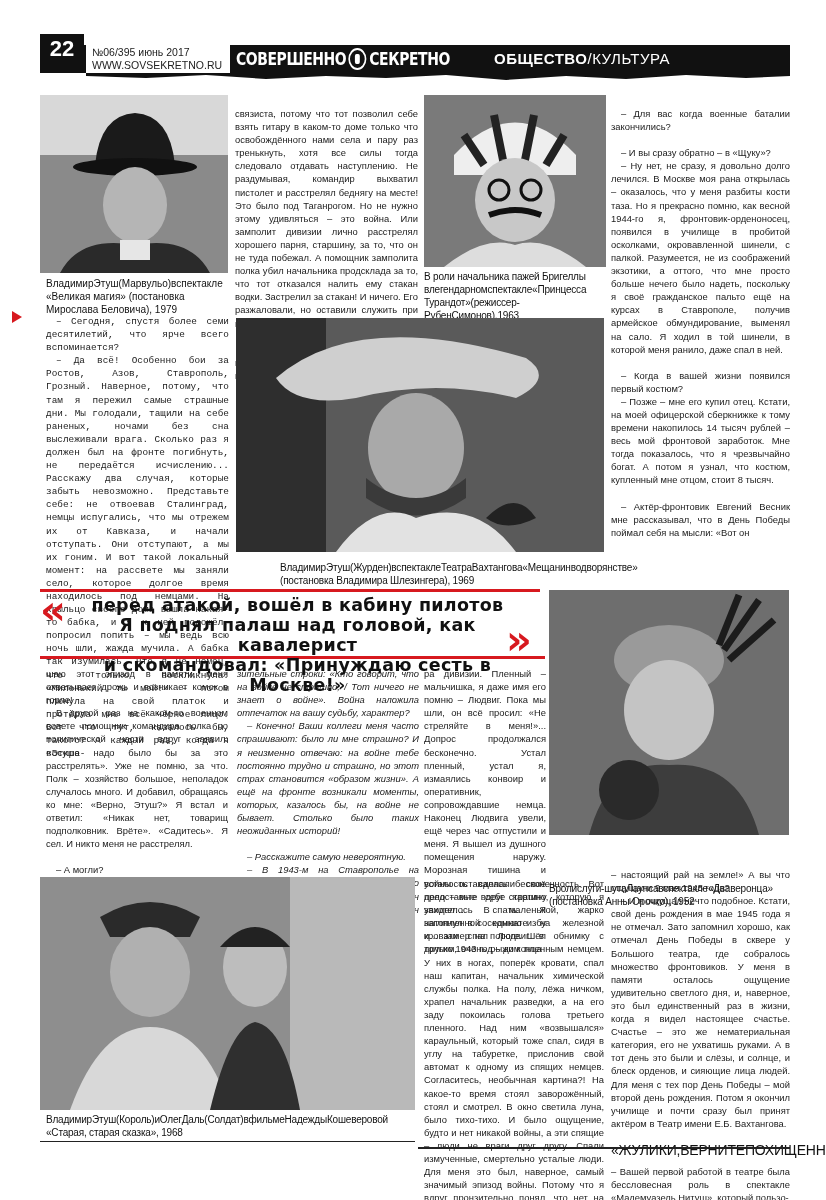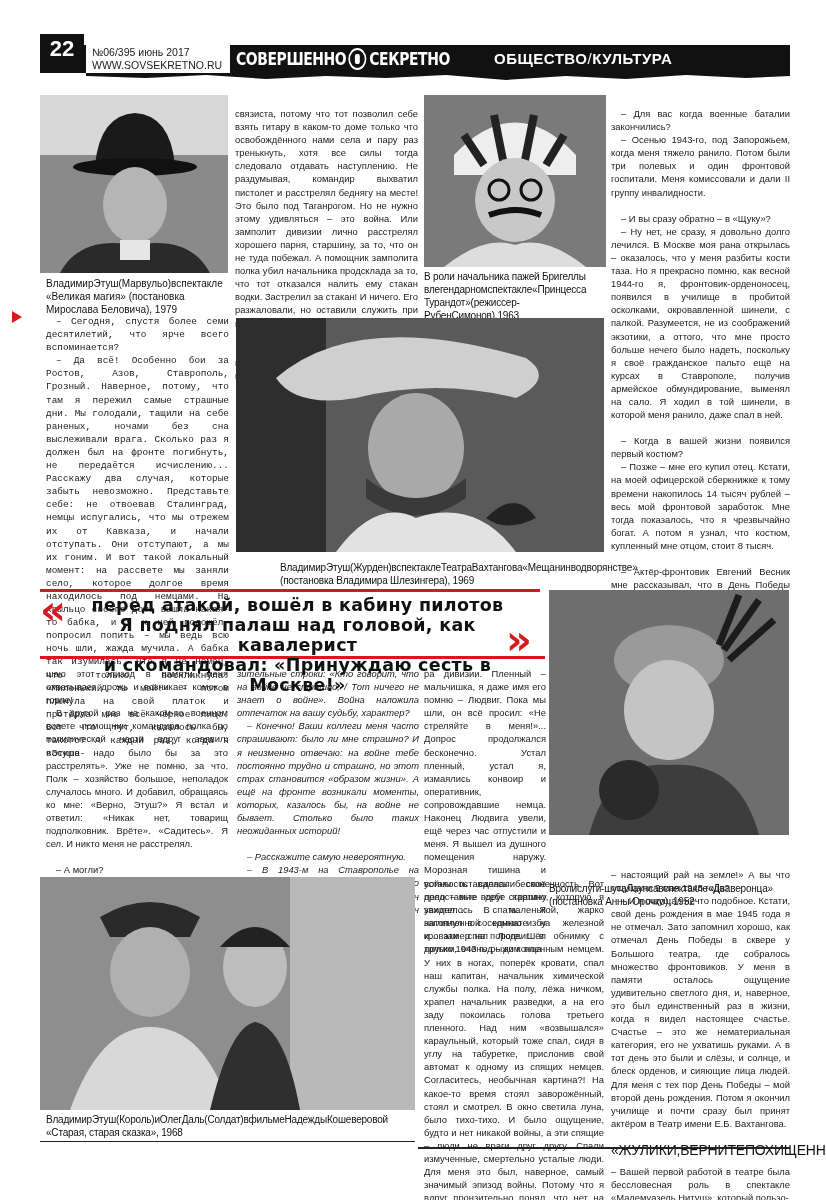"КУЛЬТУРА" .section span.cat { font-weight: bold -> normal }
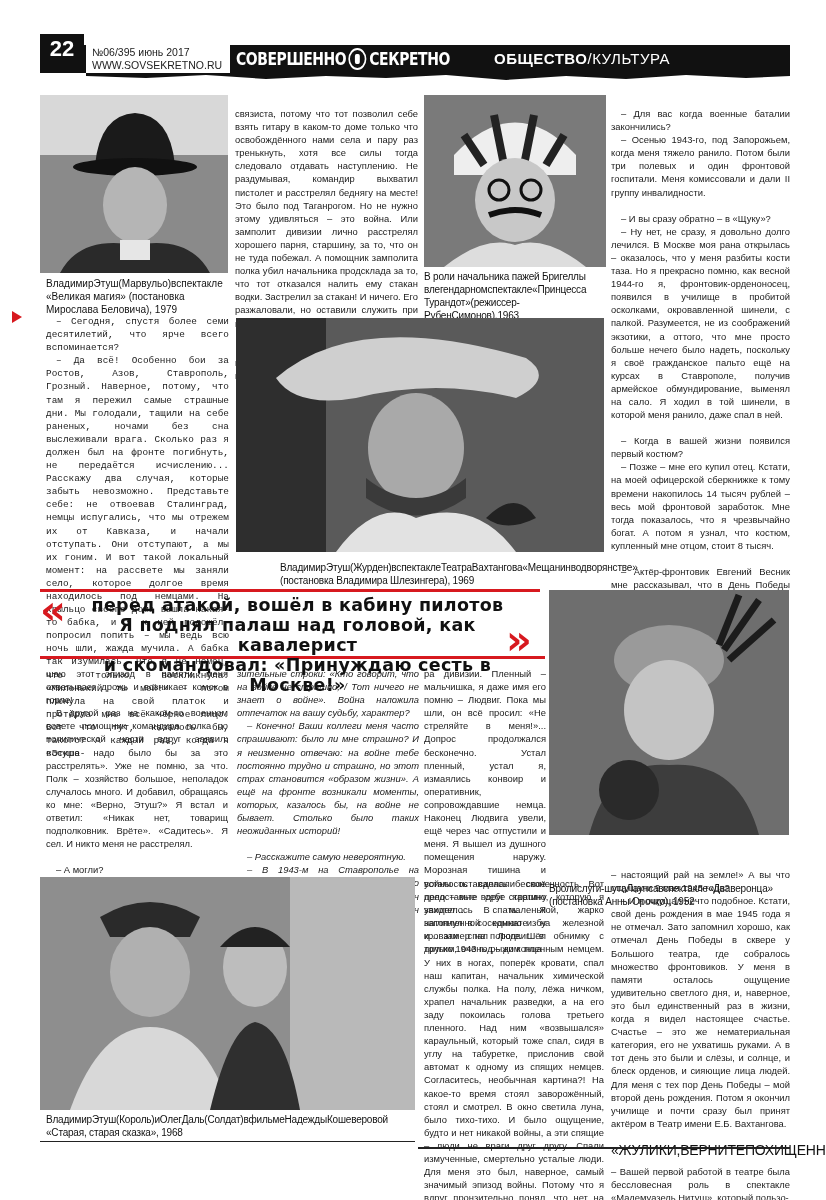"– Осенью 1943-го, под Запорожьем," p { html: <p>– Осенью 1943-го, под Запорожьем, когда меня тяжело ранило. Потом были три полевых и один фронтовой госпитали. Меня комиссовали и дали II группу инвалидности.</p> -> none }
